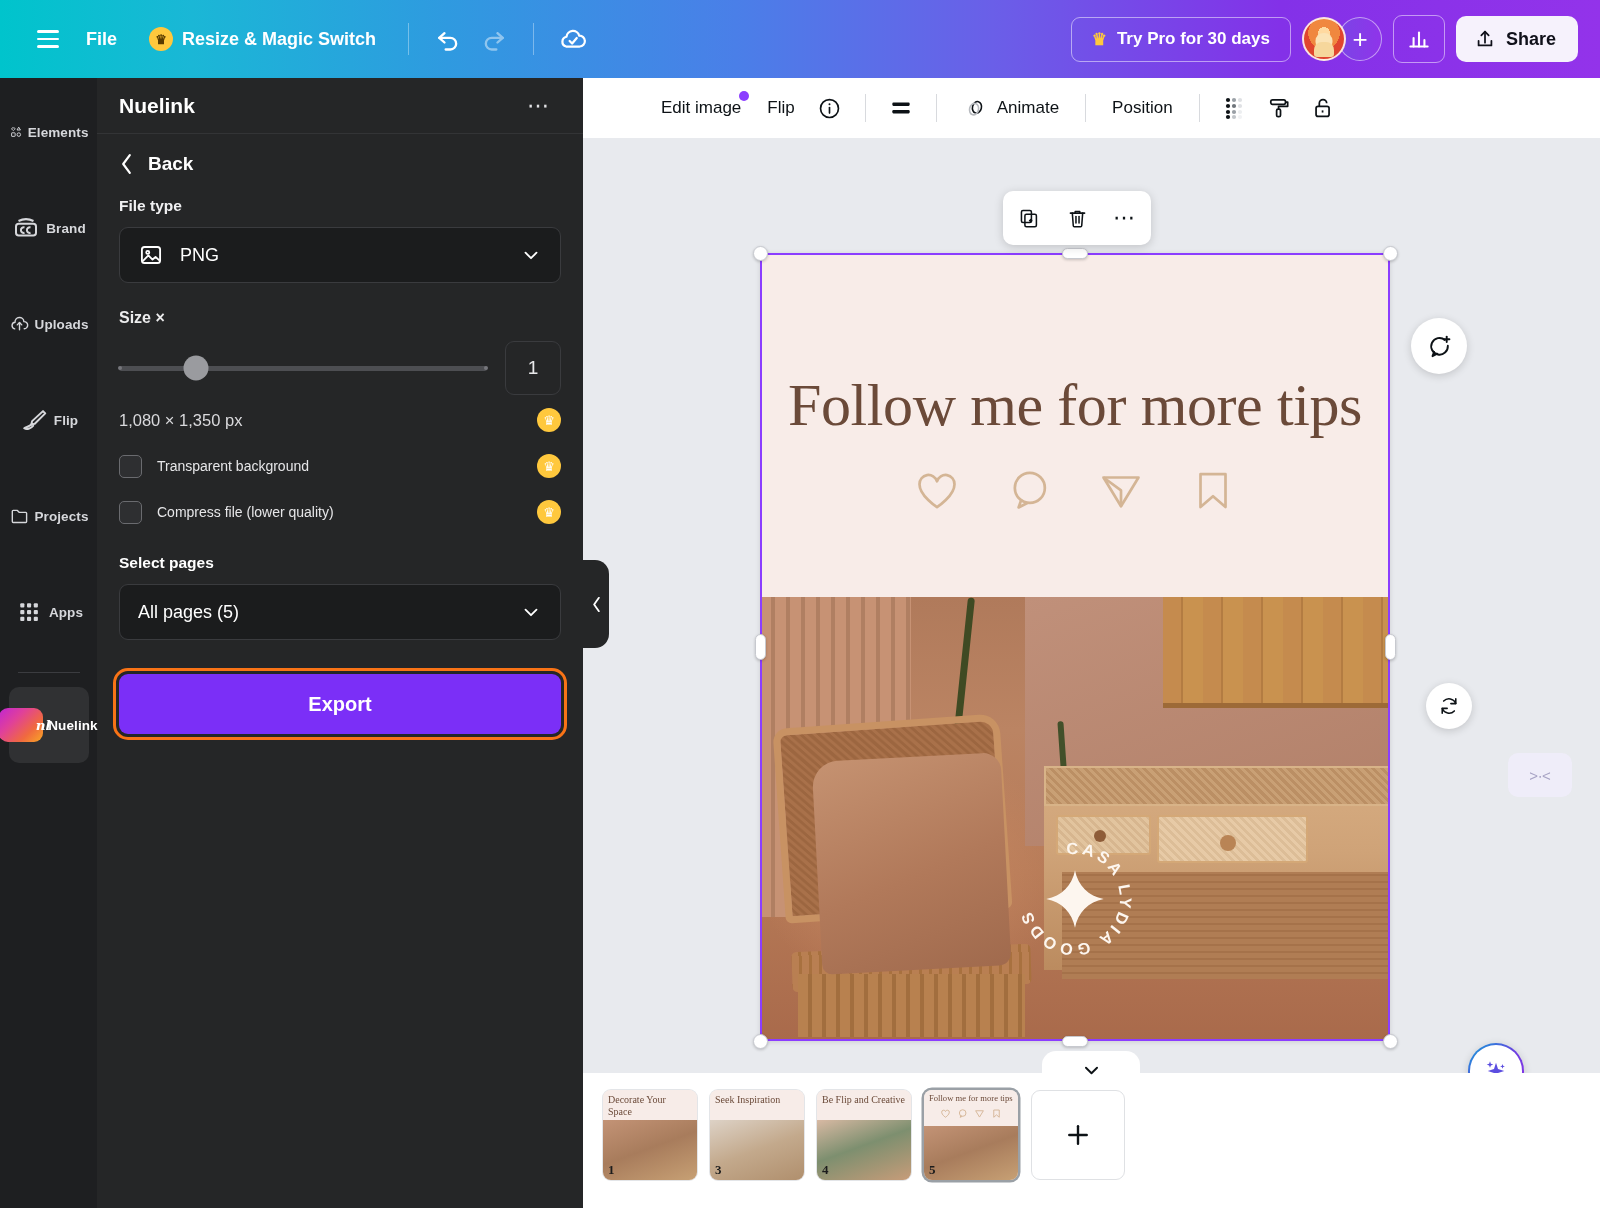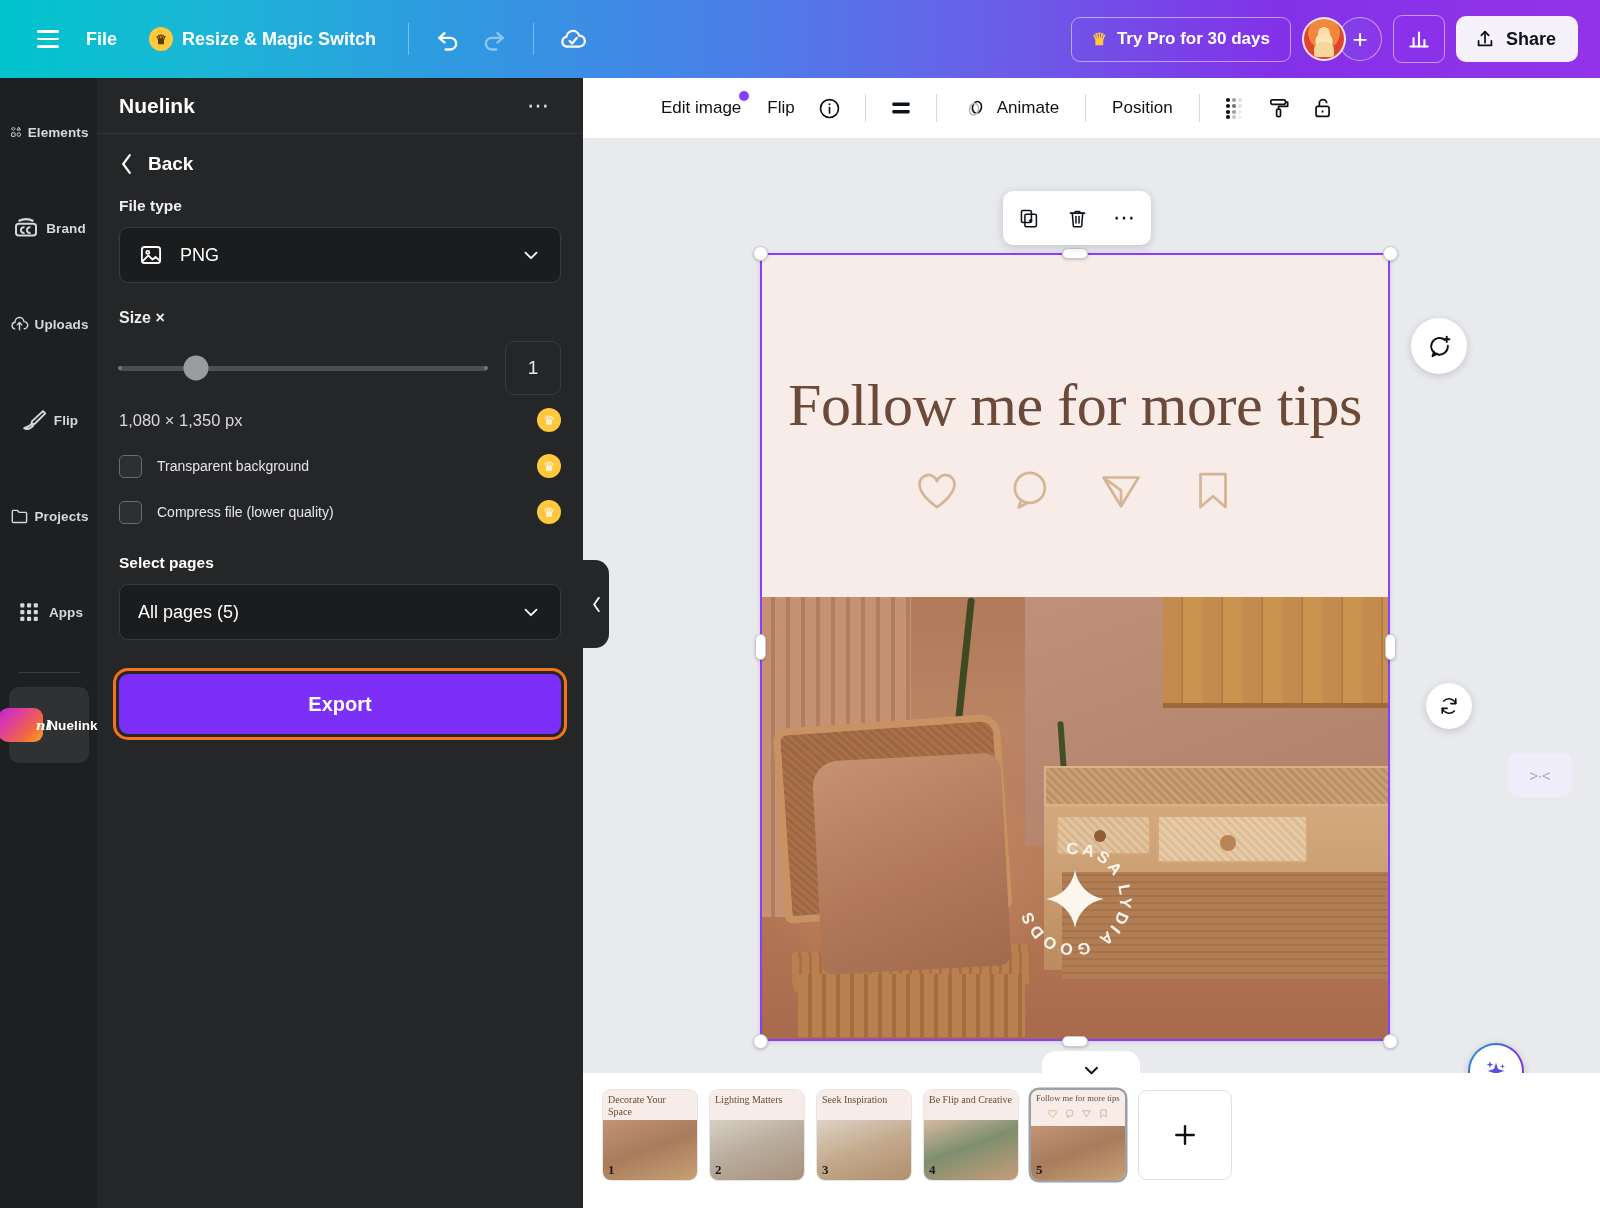"Lighting Matters" div.thumb { html: <div> <div>Lighting Matters</div> <div></div> <div>2</div> </div> -> none }
